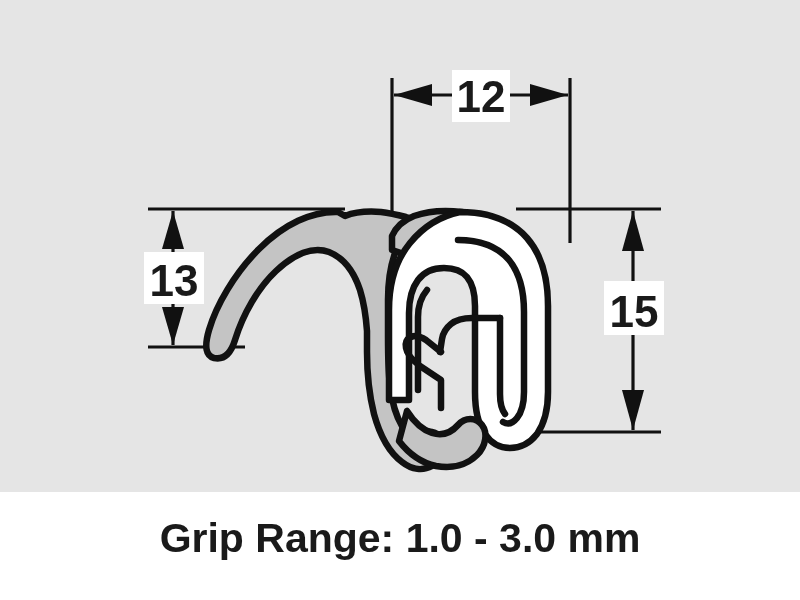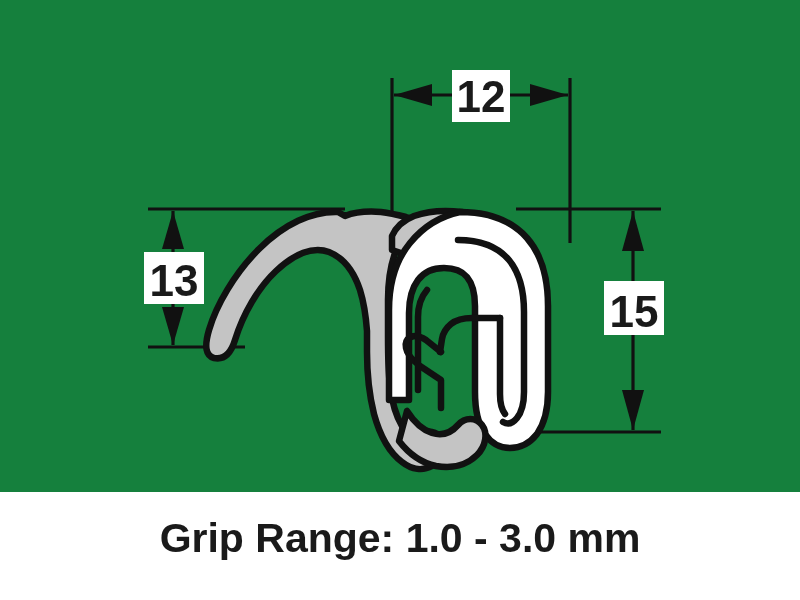"12" #stage { background: #15803d -> #e5e5e5 }
